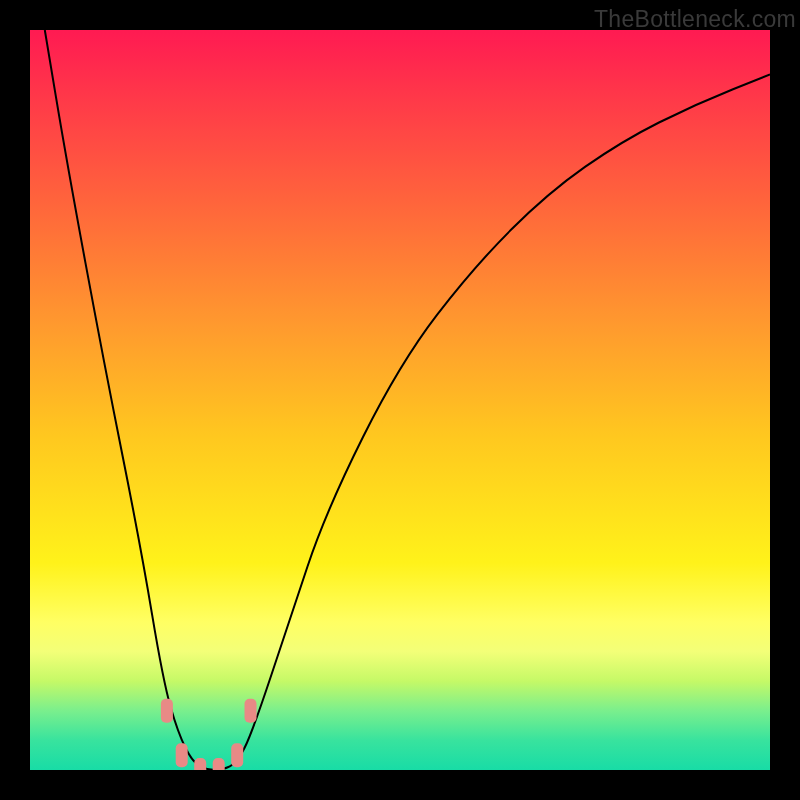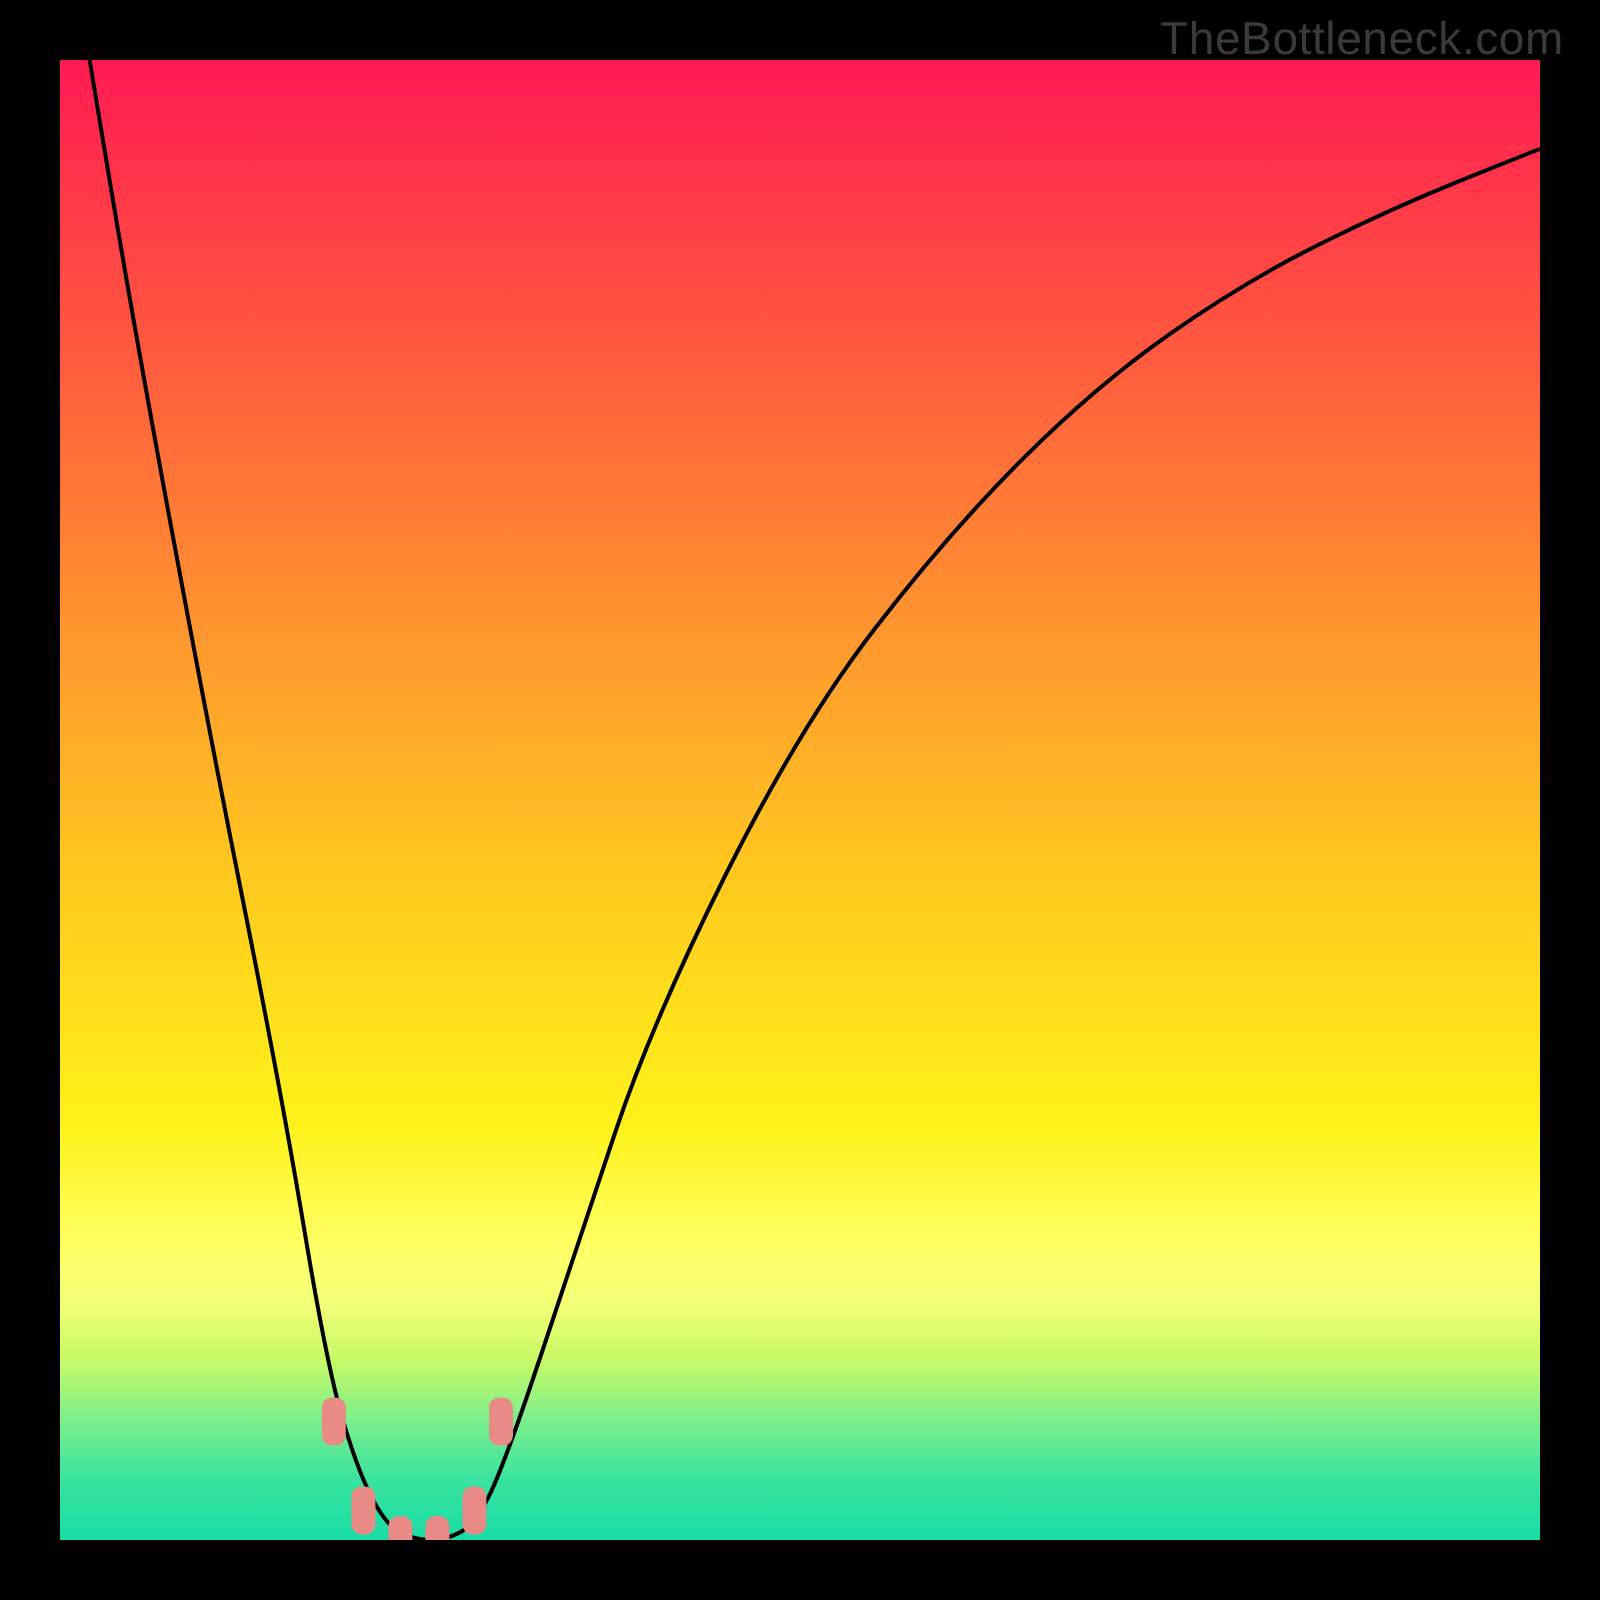"TheBottleneck.com" .watermark { right: 18px -> 4px }
